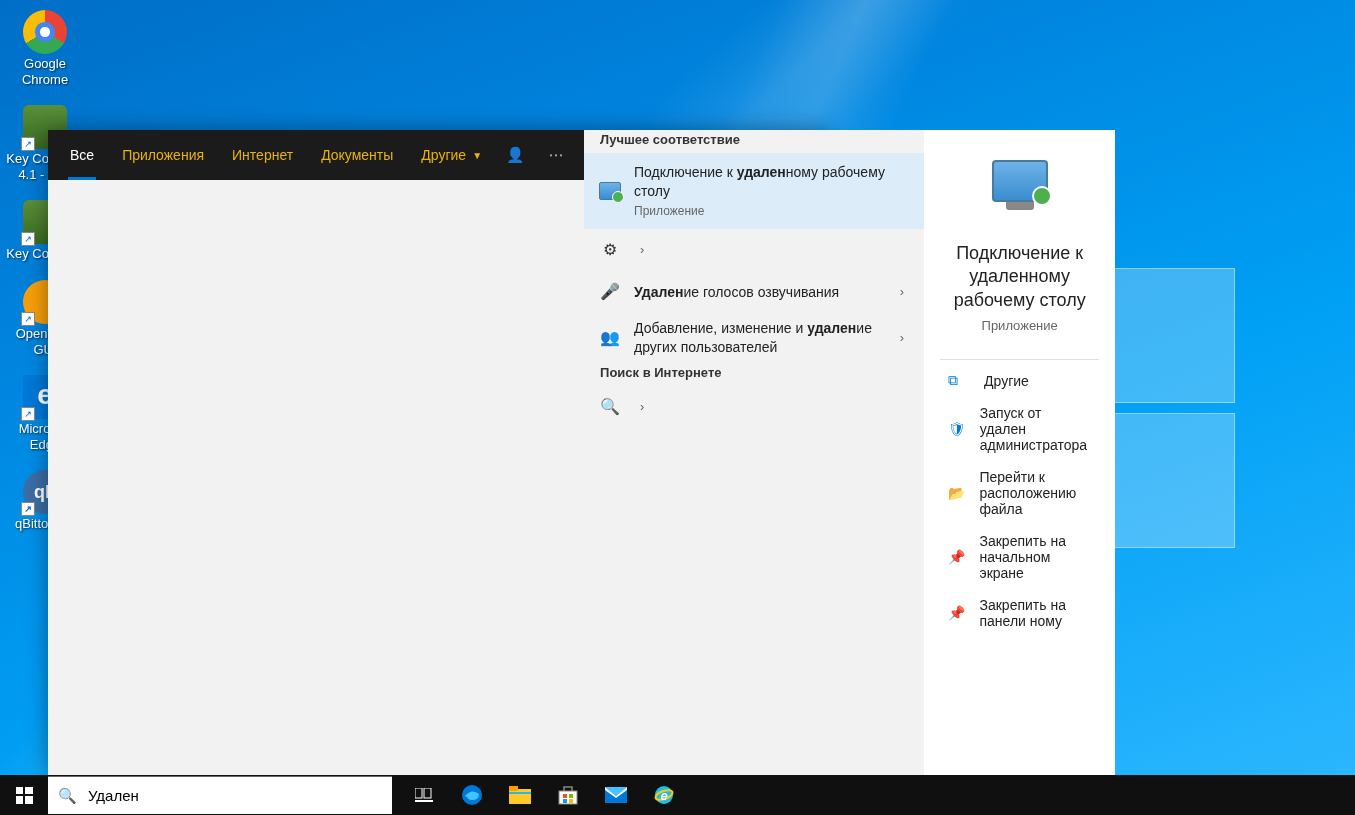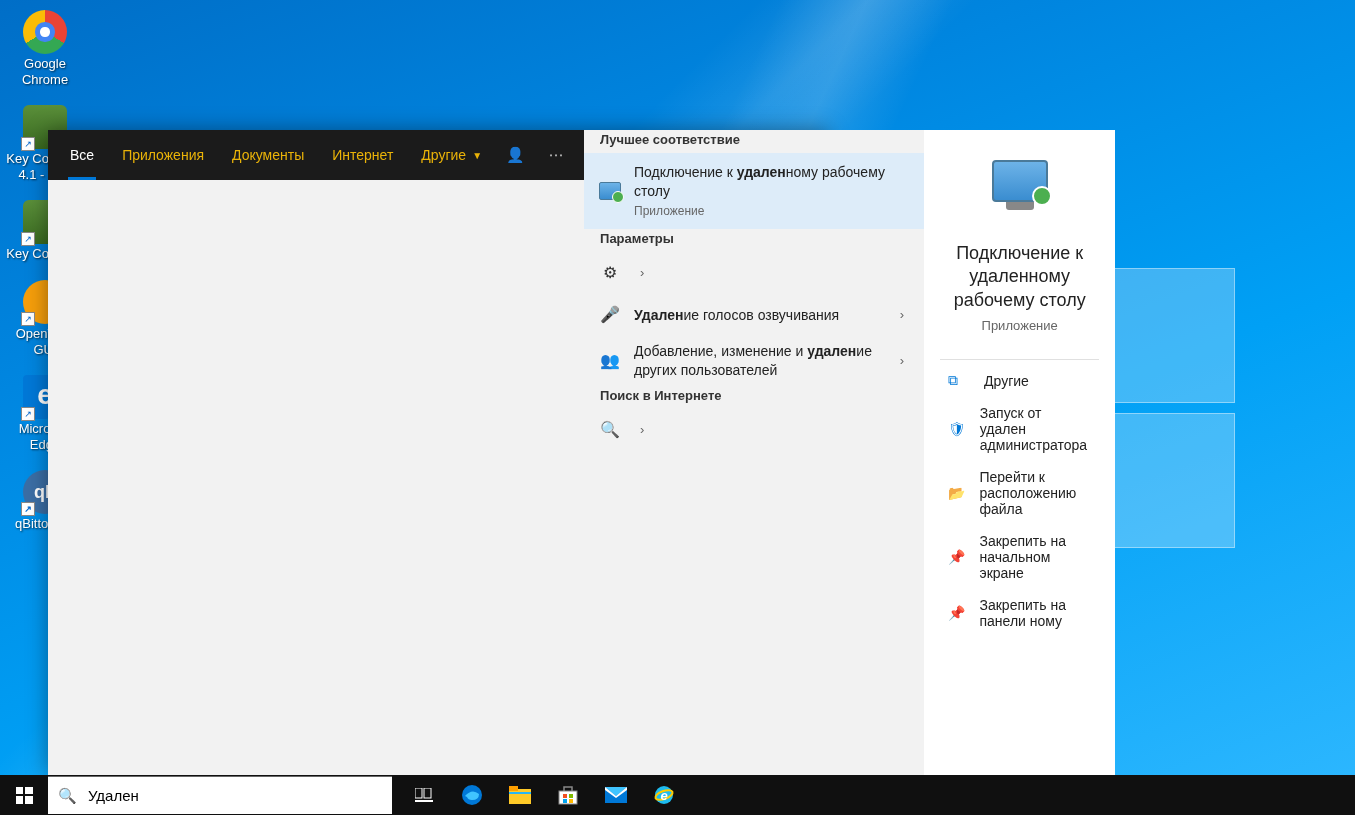"Документы" div.sp-tab { order: before "Интернет" -> after "Интернет" }
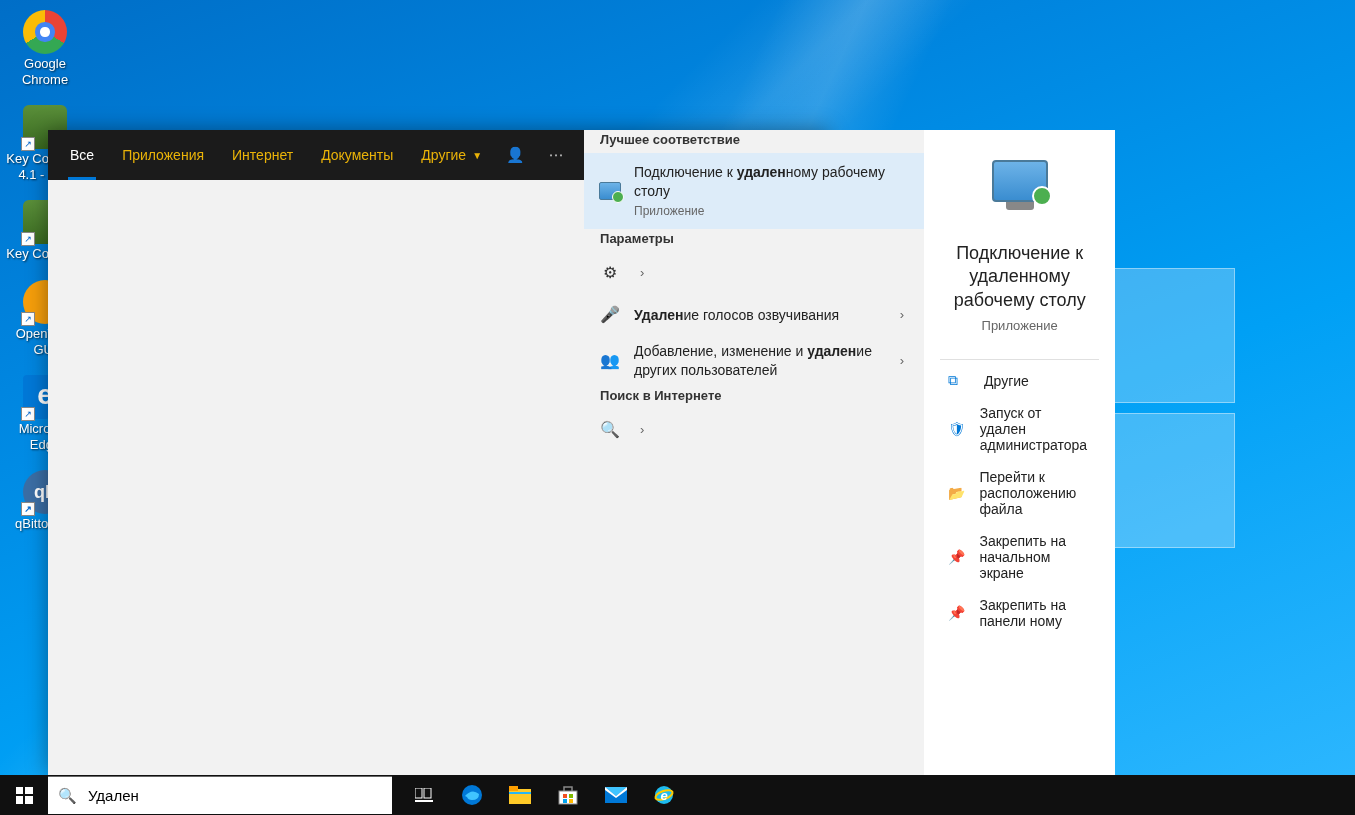"Параметры" div.sp-section-hdr { html: <div>Параметры</div> -> none }
